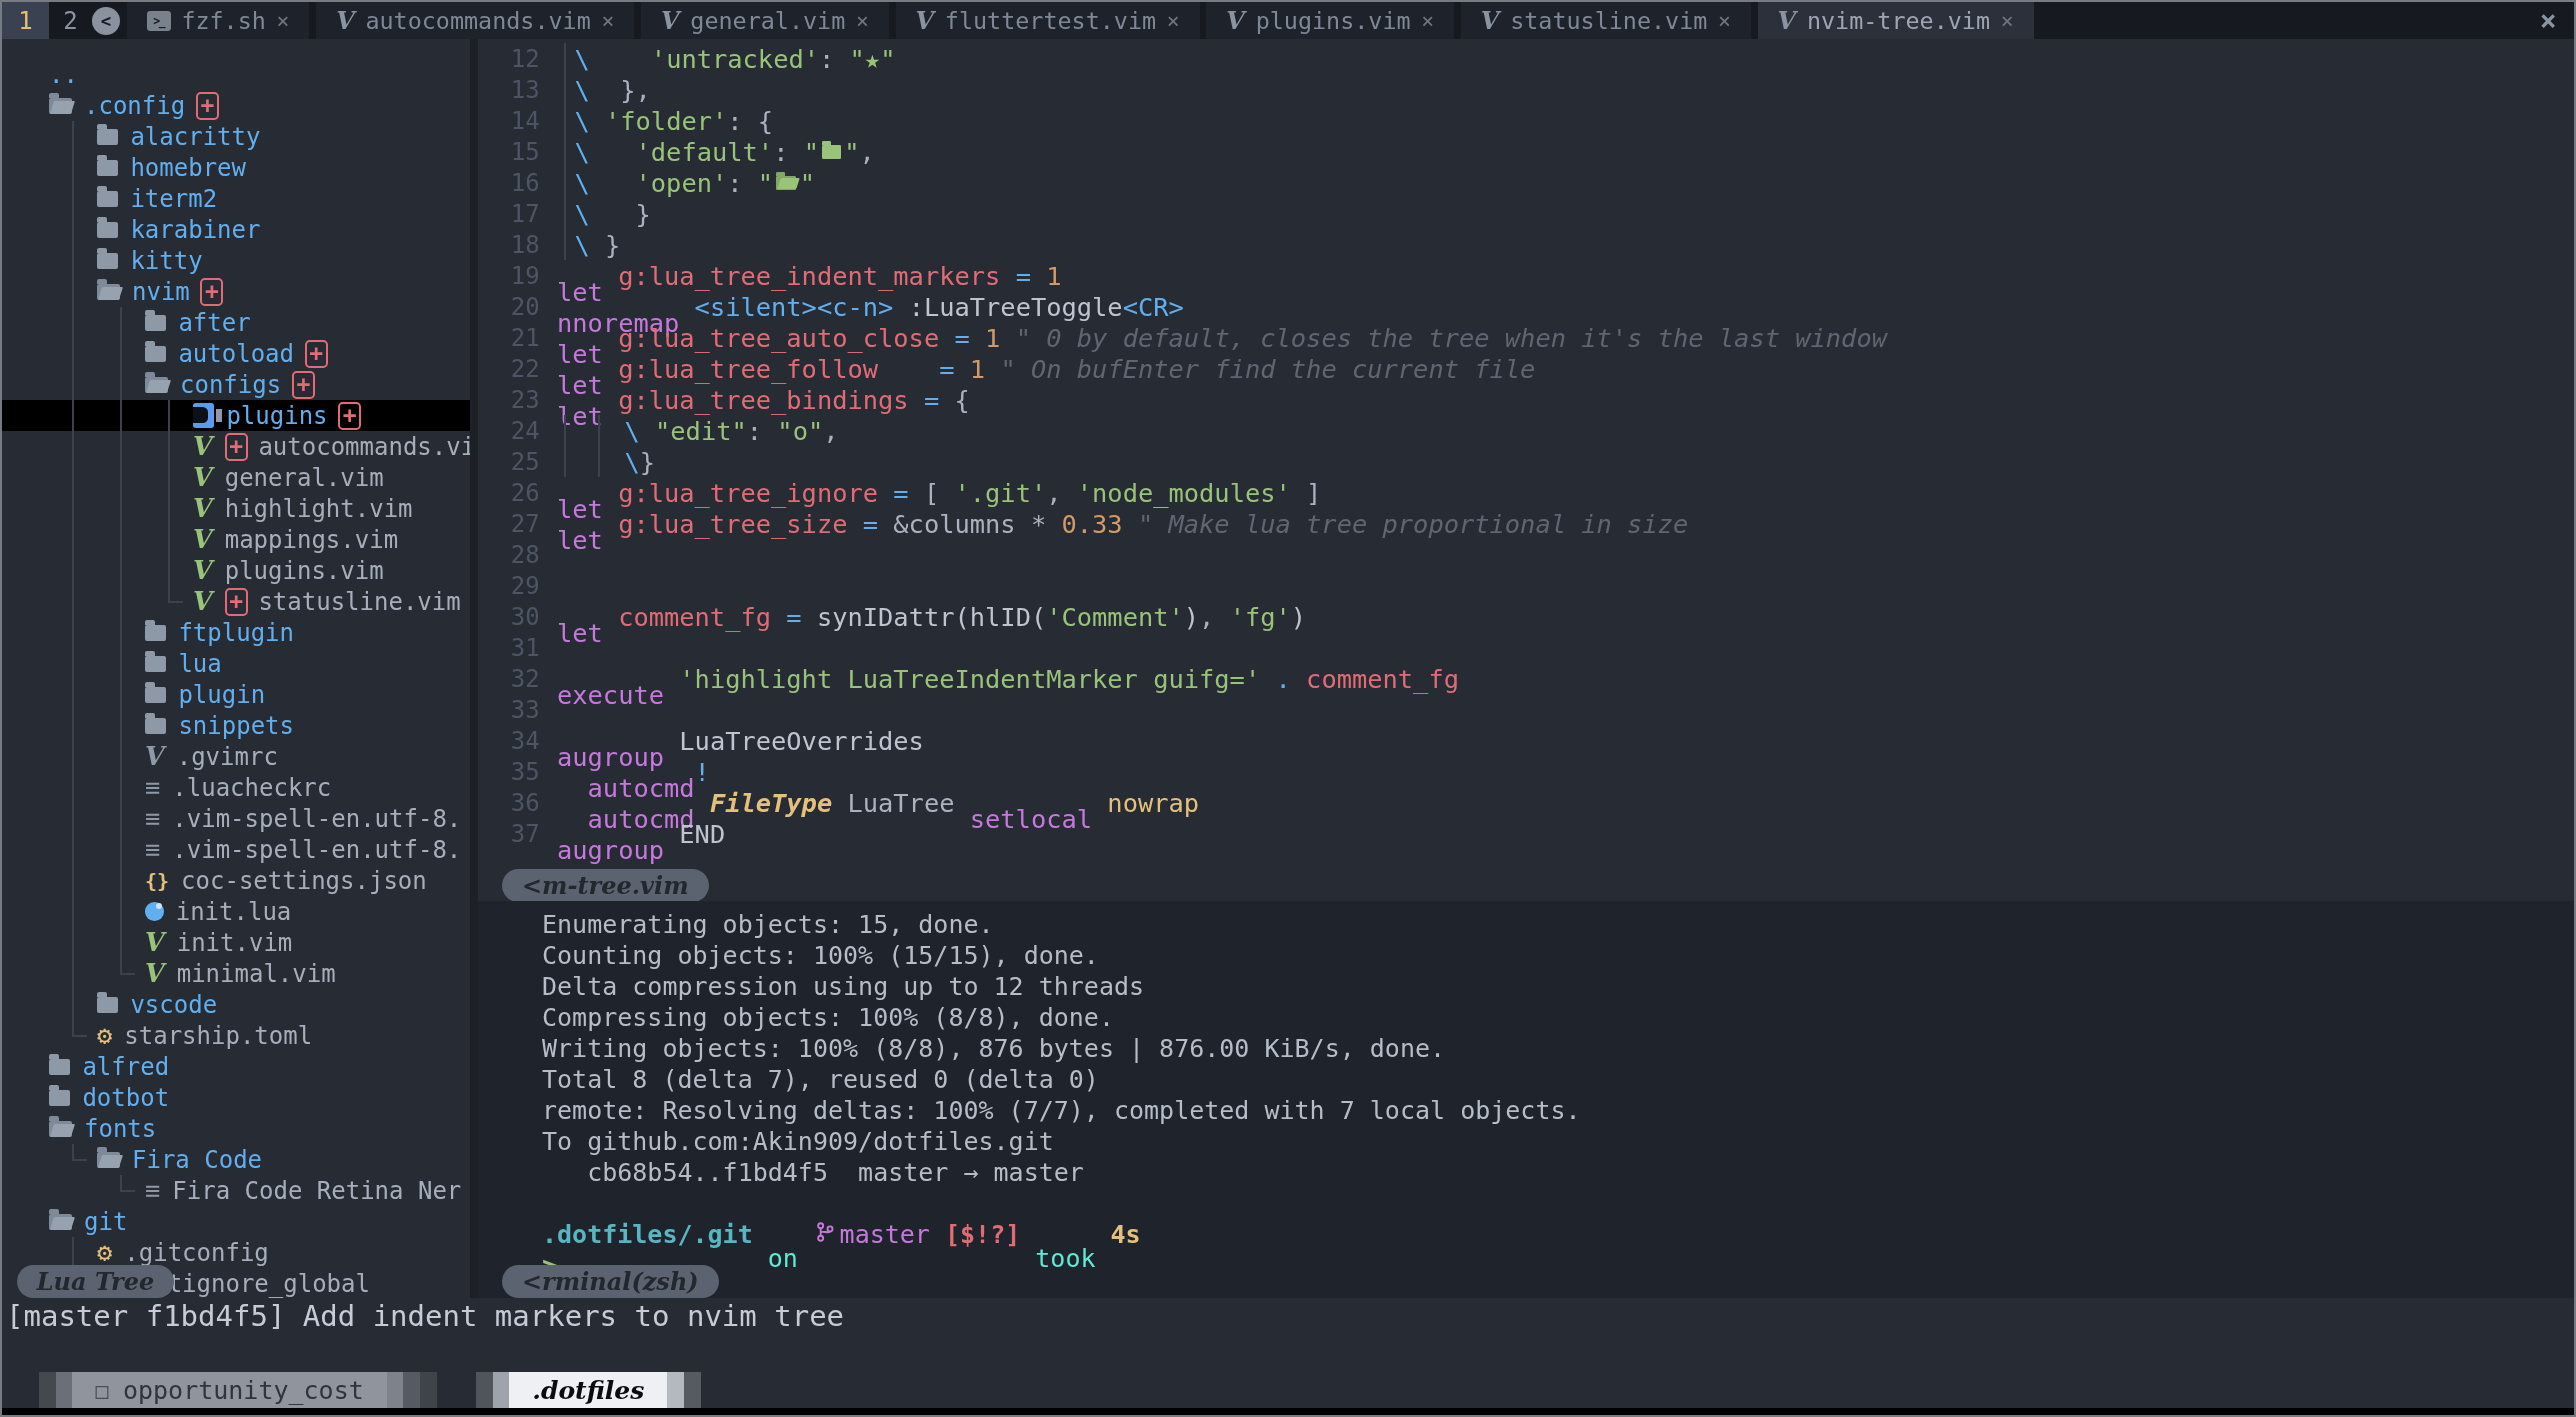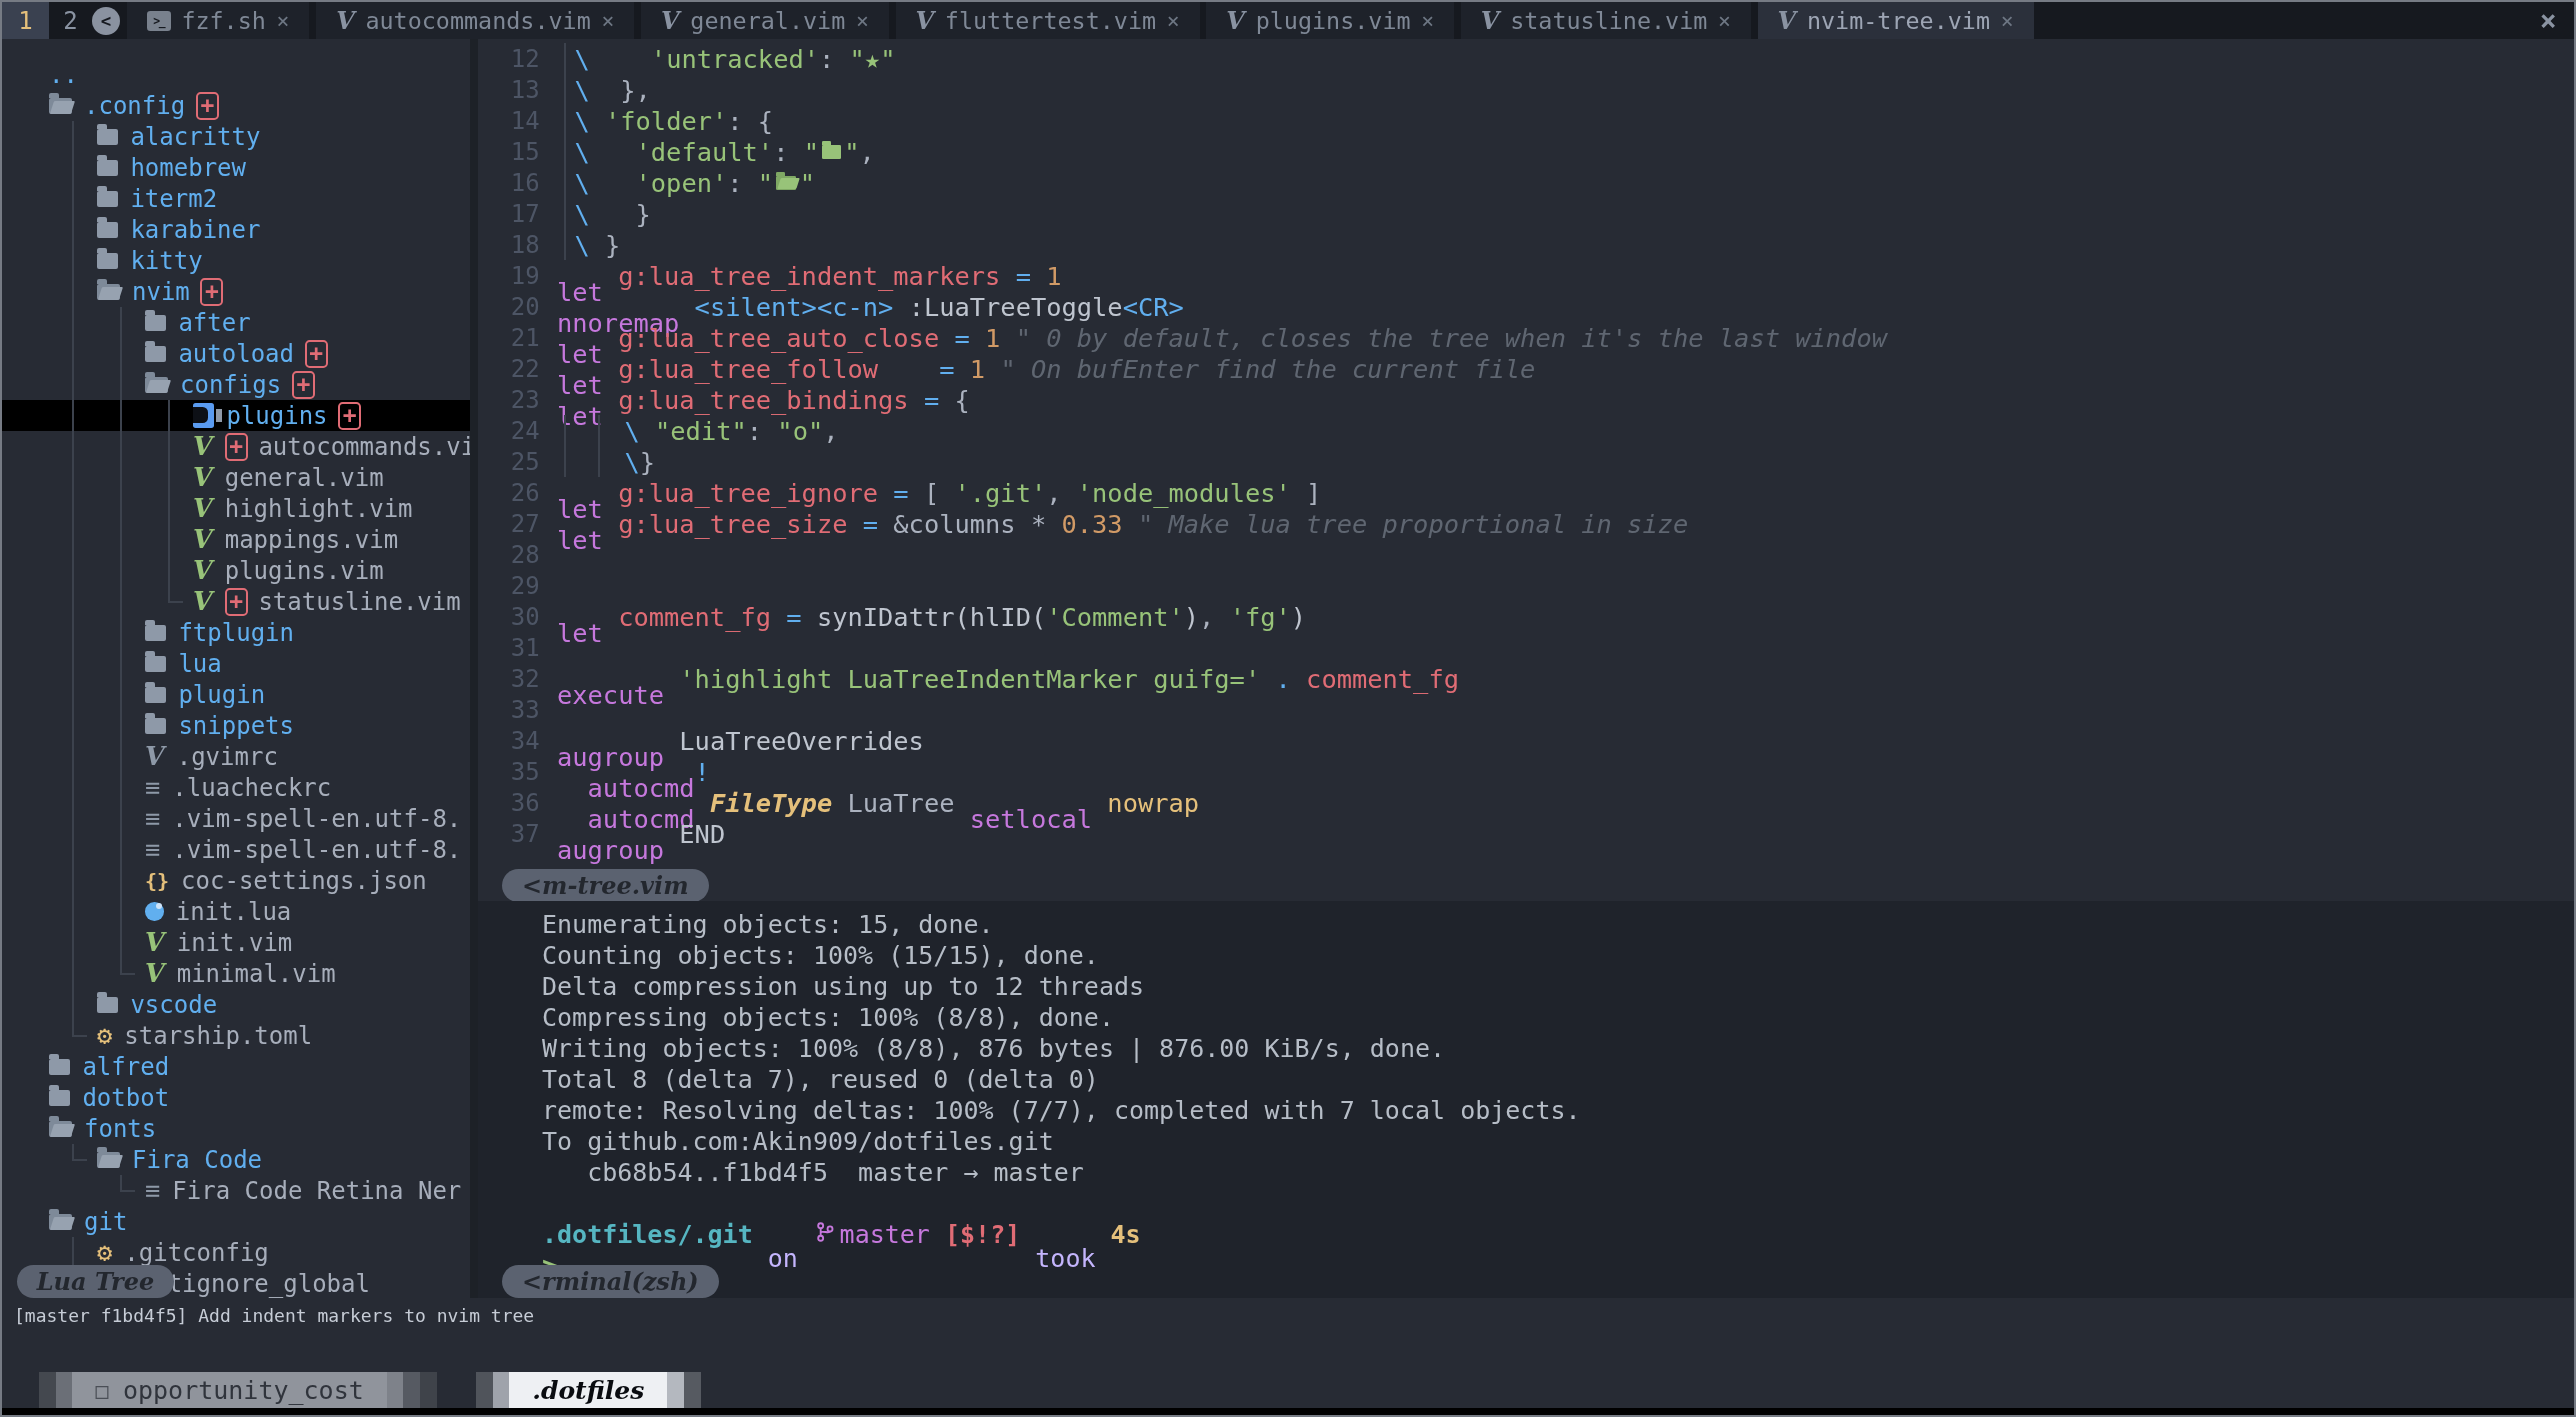"on" .tk-wt { color: #c4b5fd -> #5eead4 }
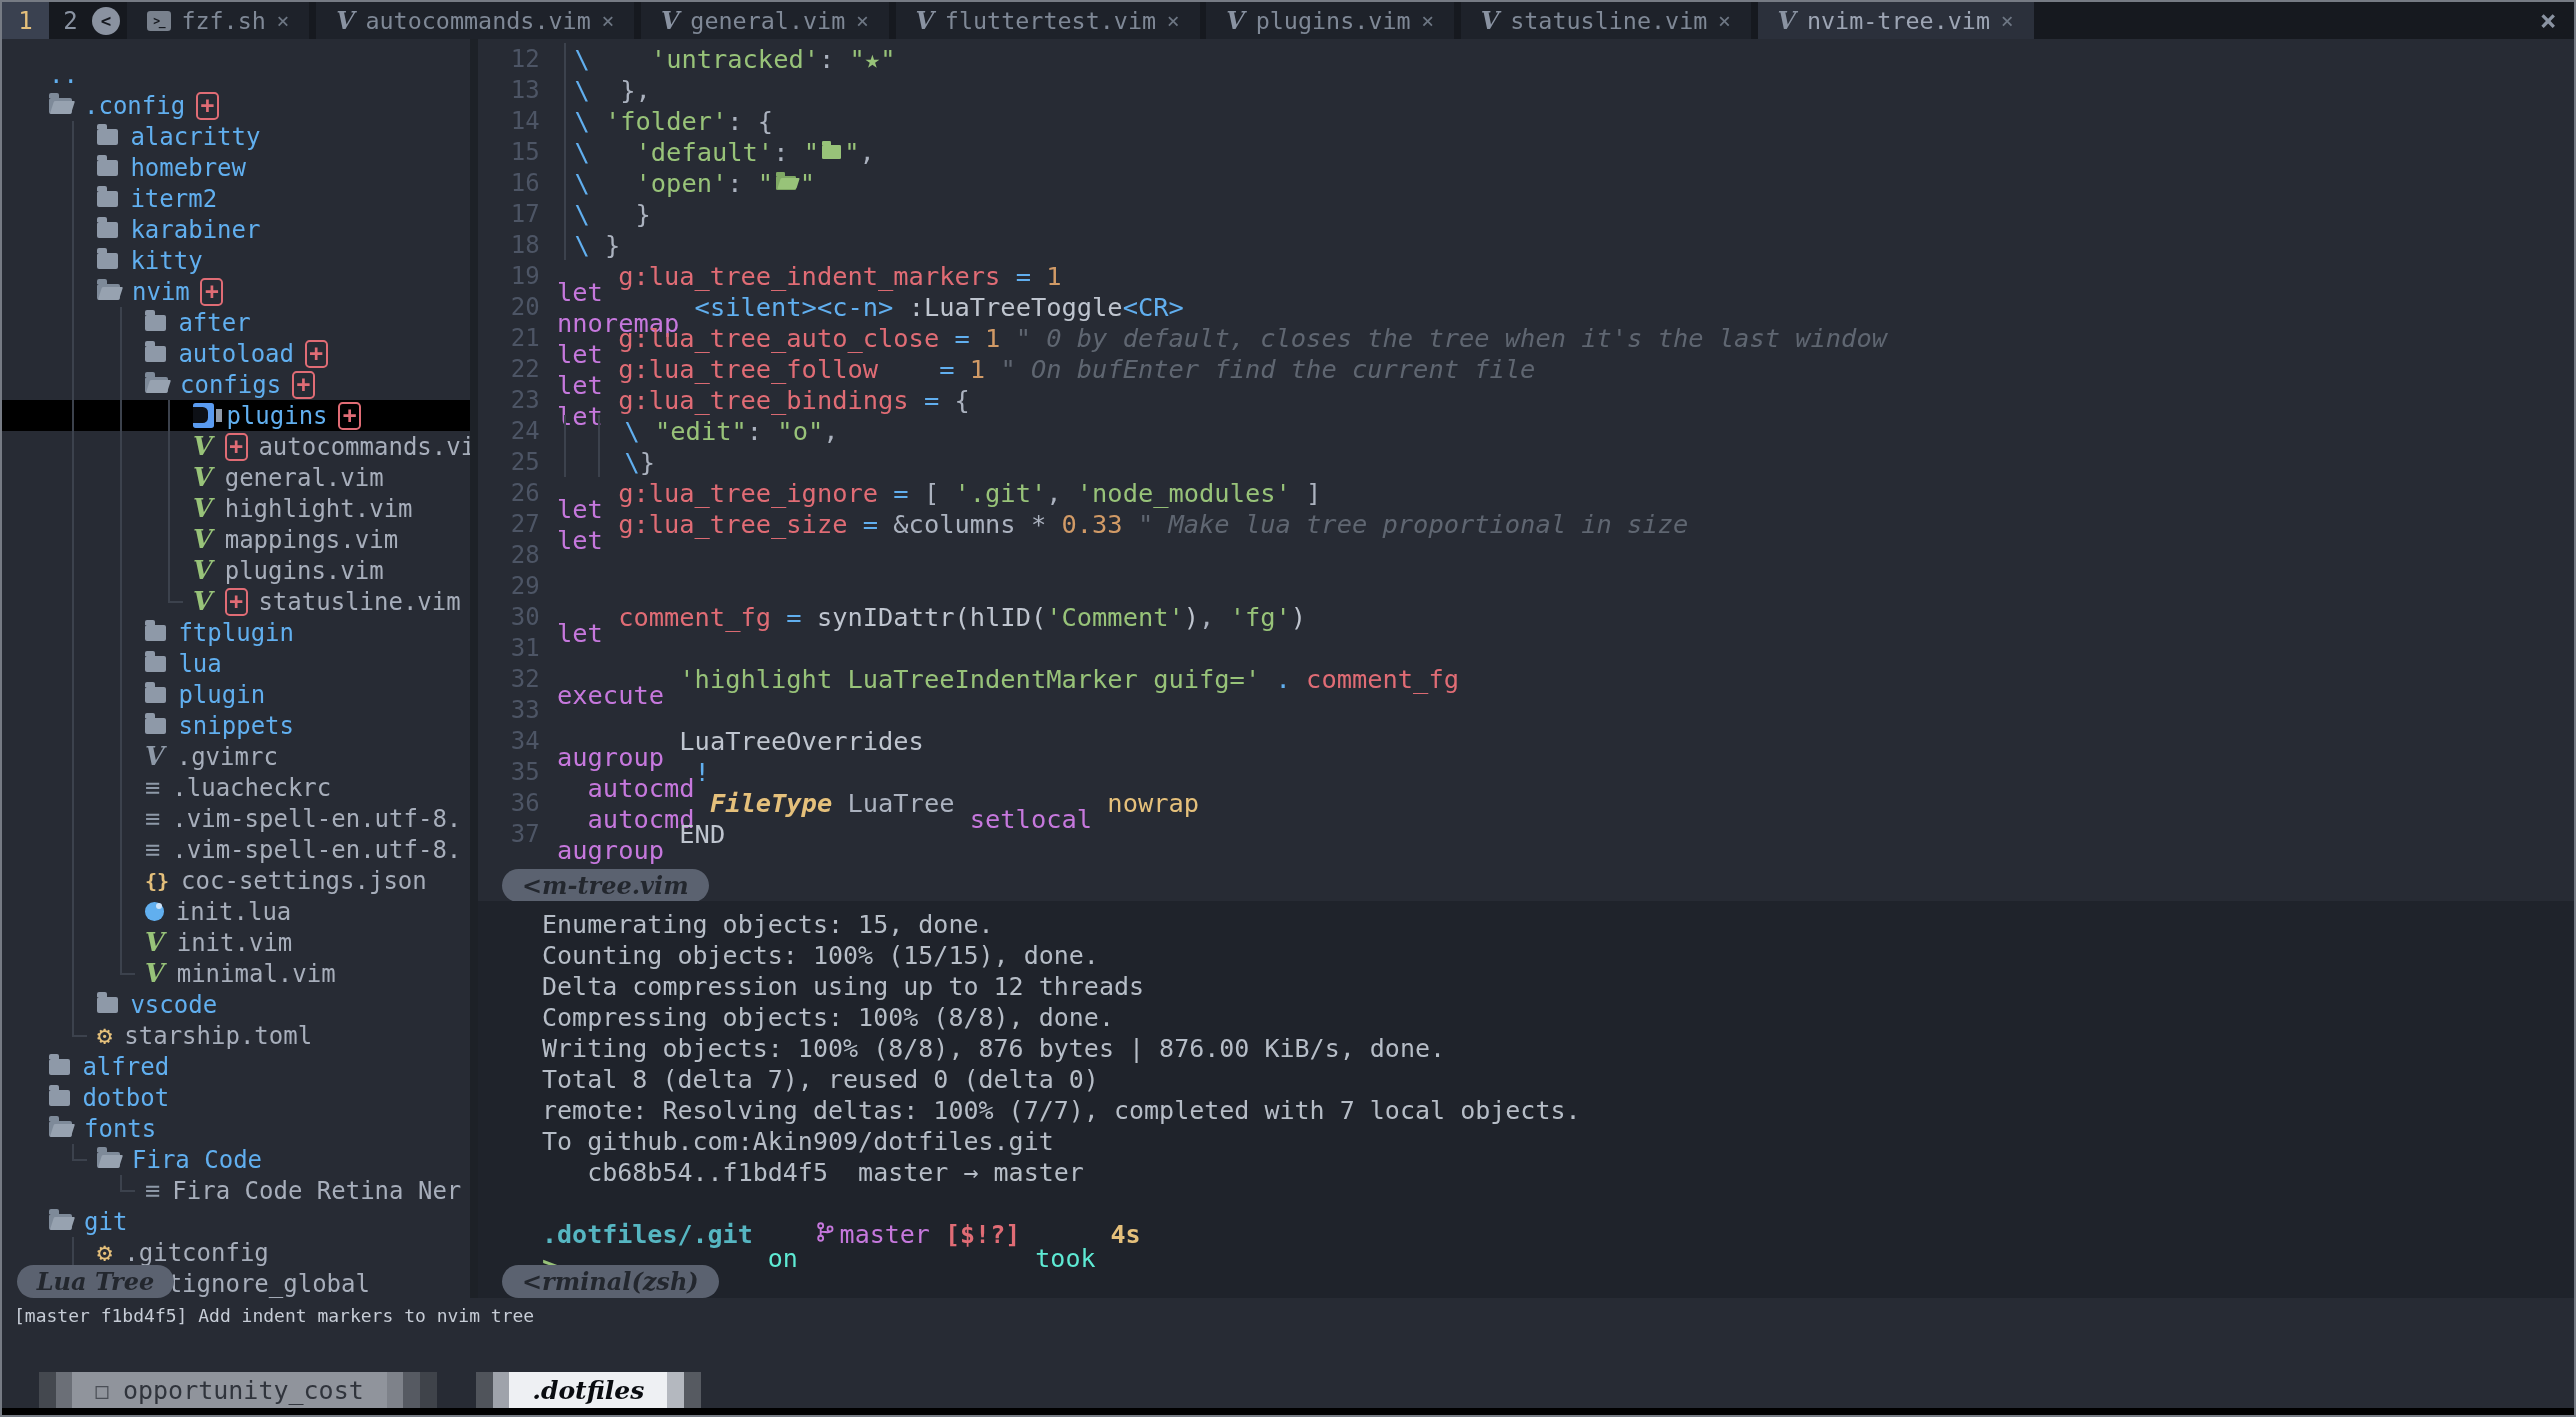"[master f1bd4f5] Add indent markers" .msgline { font-size: 18px -> 29px; padding-left: 12px -> 4px }
